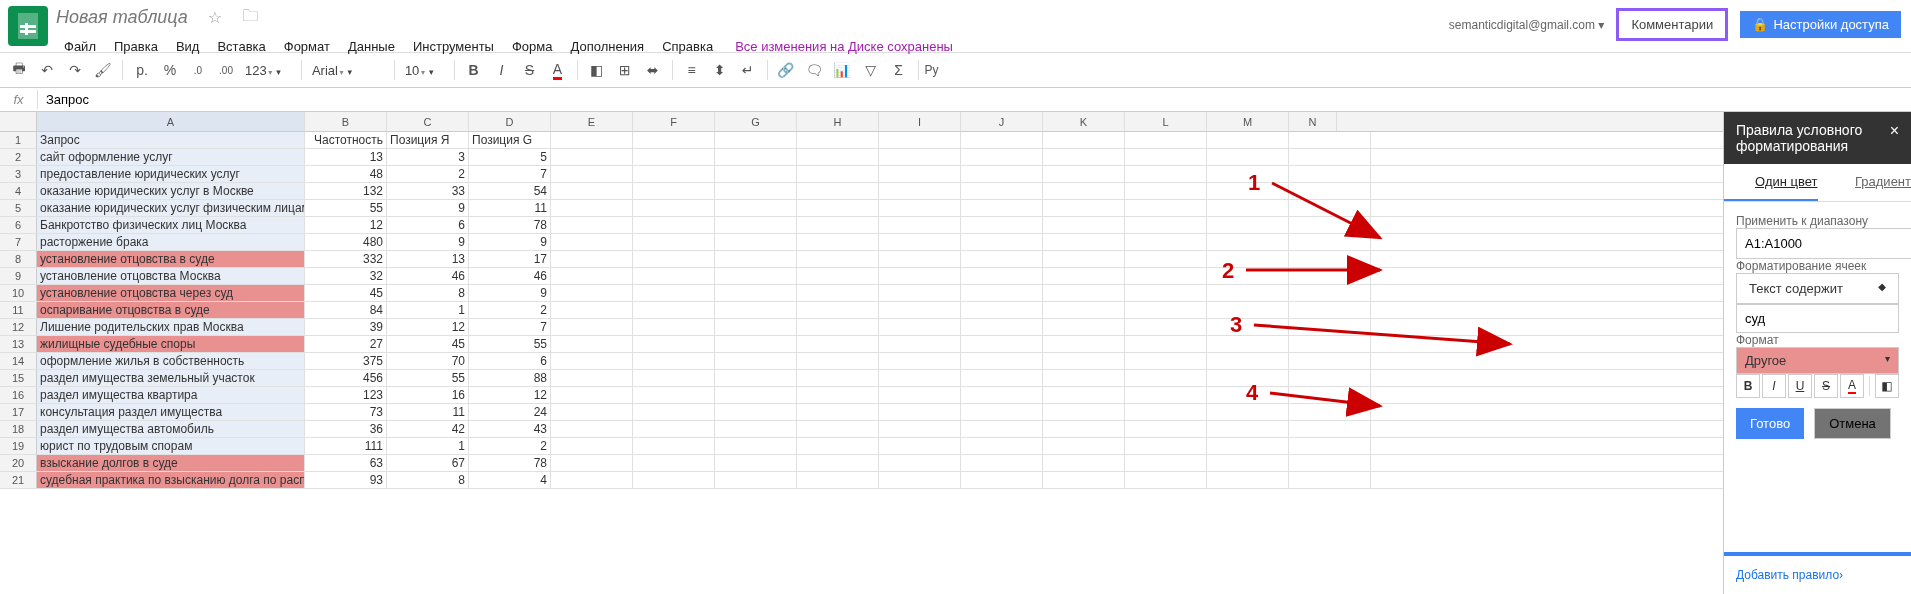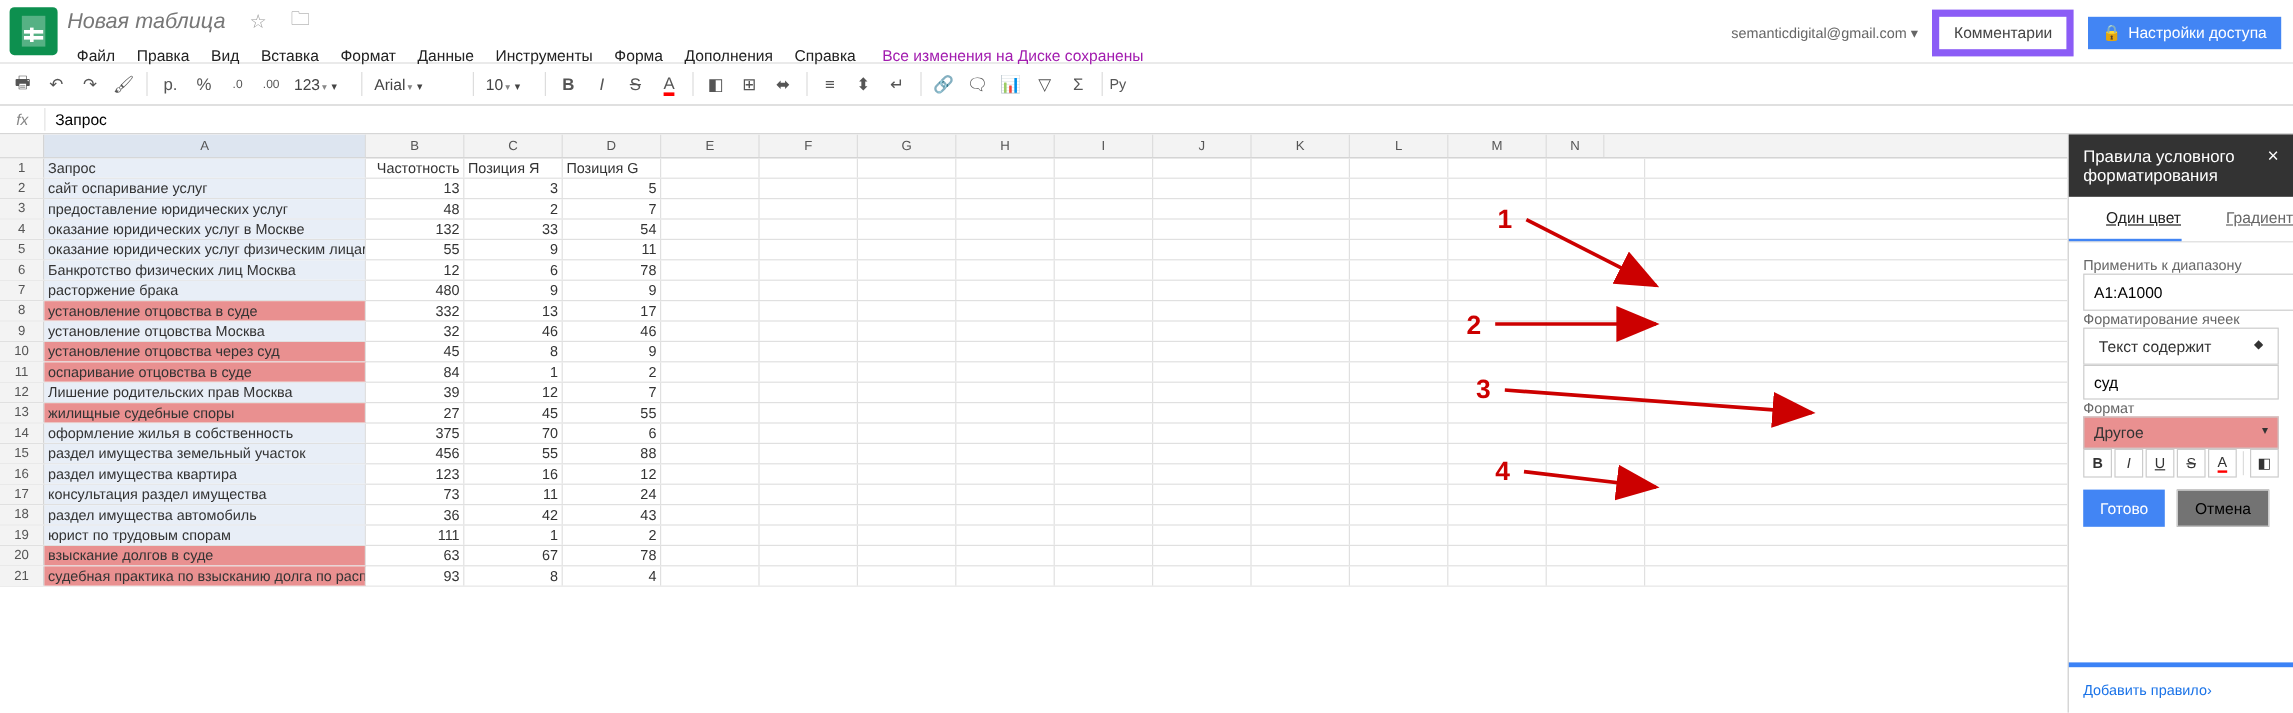"Комментарии" .comments-btn { border: 6px solid #8b5cf6 -> 3px solid #8b5cf6 }
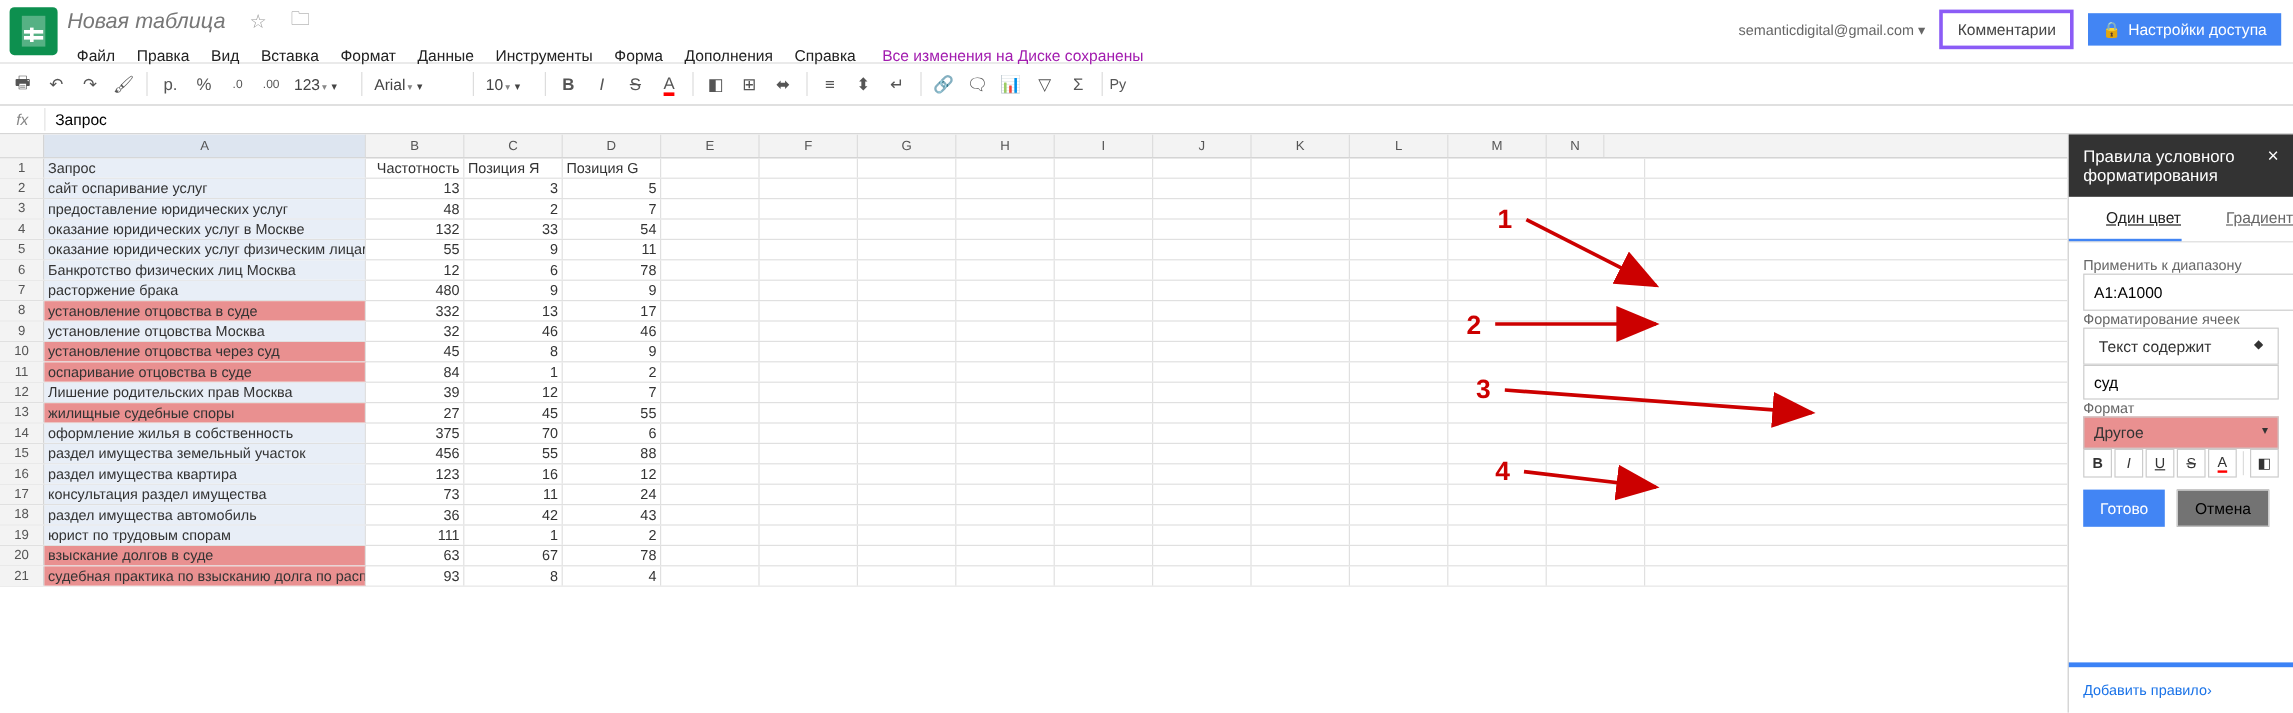"сайт оспаривание услуг" div.cell { text: оспаривание -> оформление }
